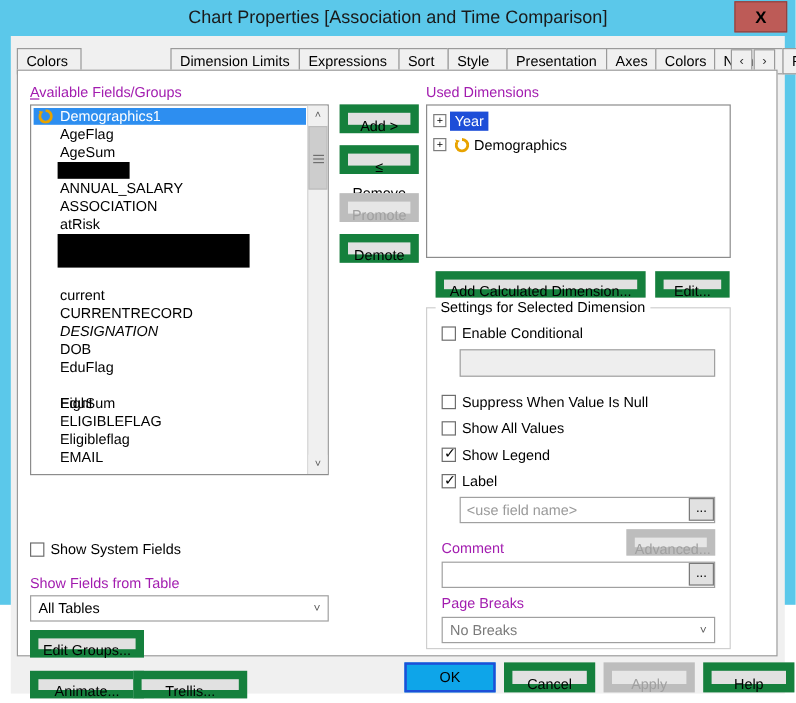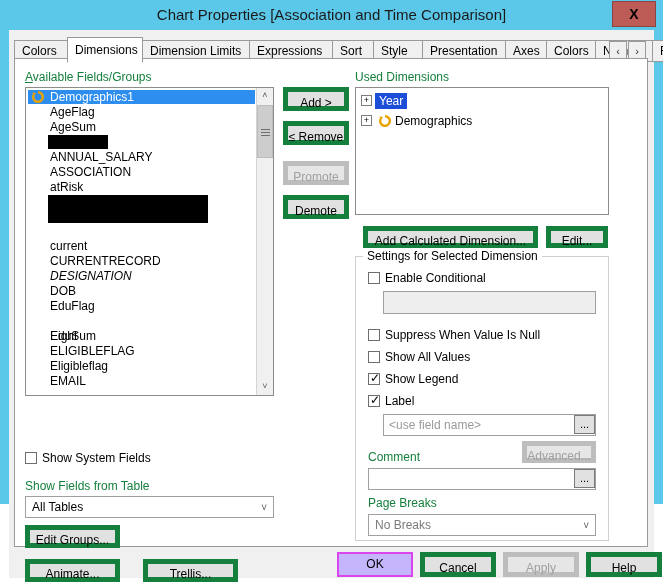"Dimensions" div.tab { html: <div><span>Dimensions</span></div> -> none }
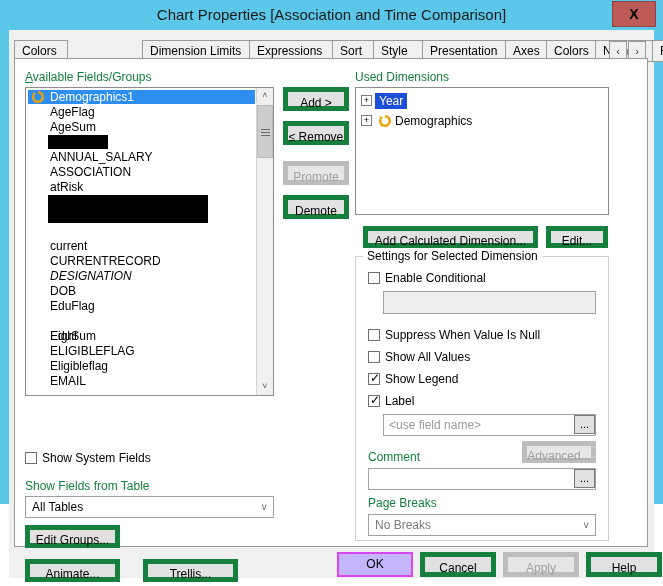"Available Fields/Groups" .glabel { color: #15803d -> #a21caf }
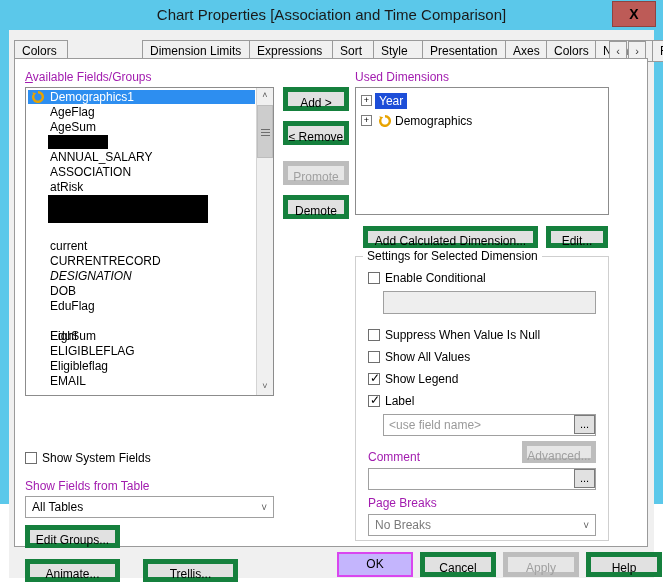"Add >" .btn { border: 5px solid #15803d -> 7px solid #15803d }
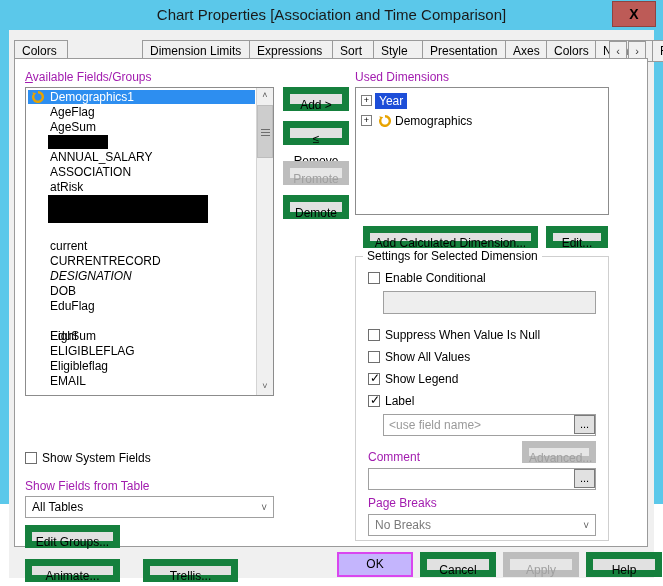"OK" .btn.default { background: #c4b5fd -> #0ea5e9; border: 2px solid #d946ef -> 2px solid #1d4ed8 }
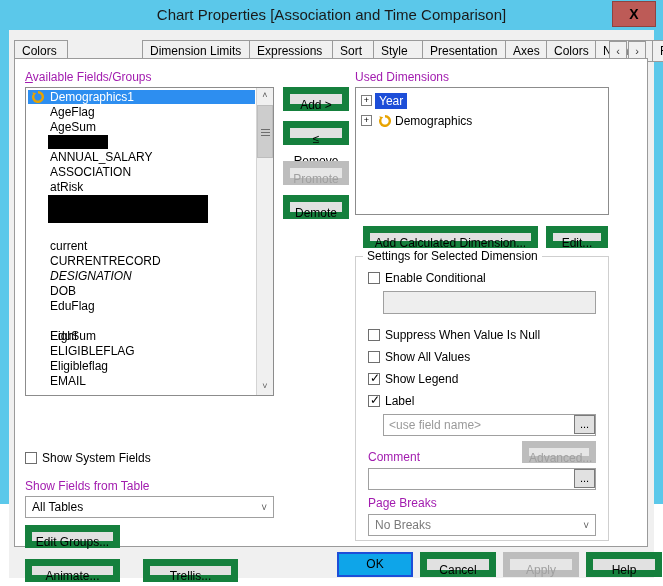"Trellis..." div.btn { left: 128px -> 96px }
